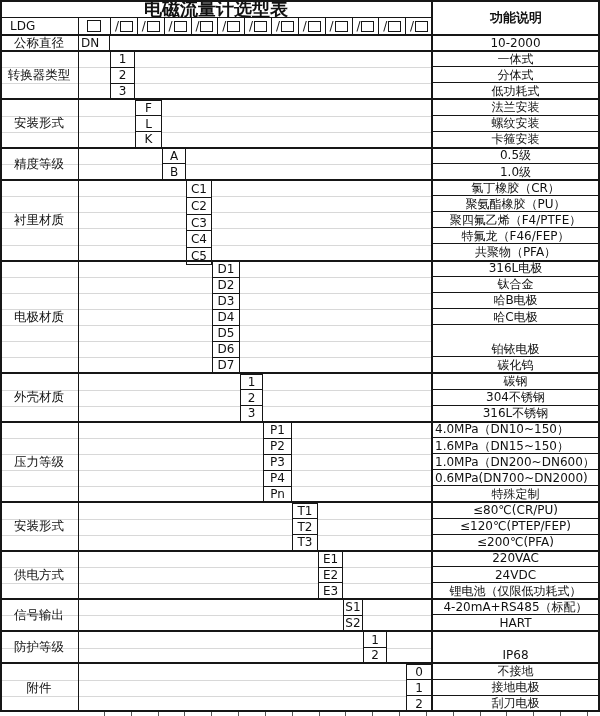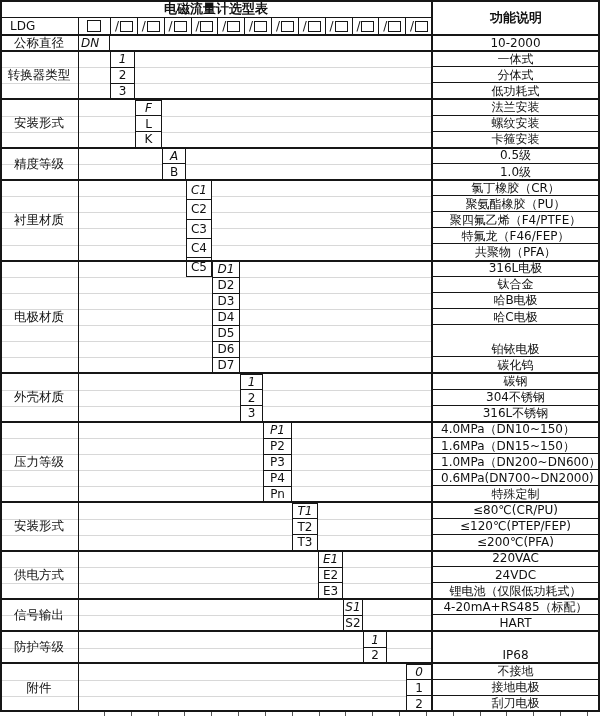"电磁流量计选型表" .title { font-size: 13px -> 18px }
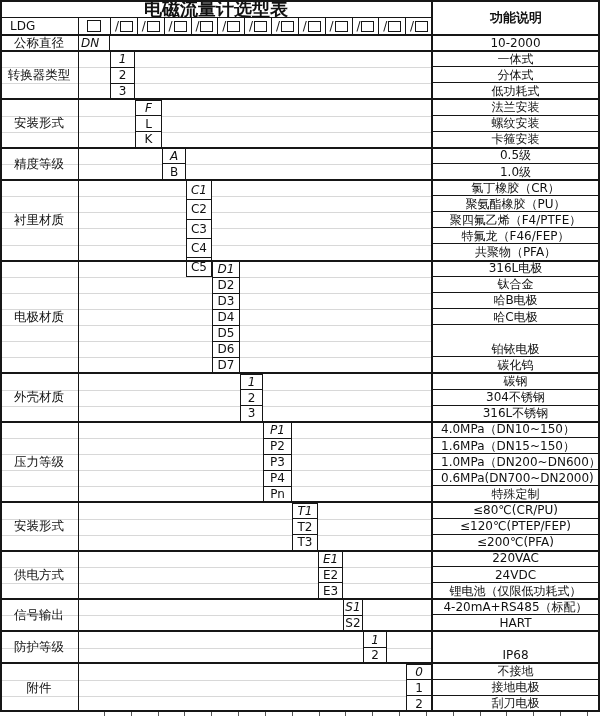"DN" .codebox>div:first-child { font-style: italic -> none }
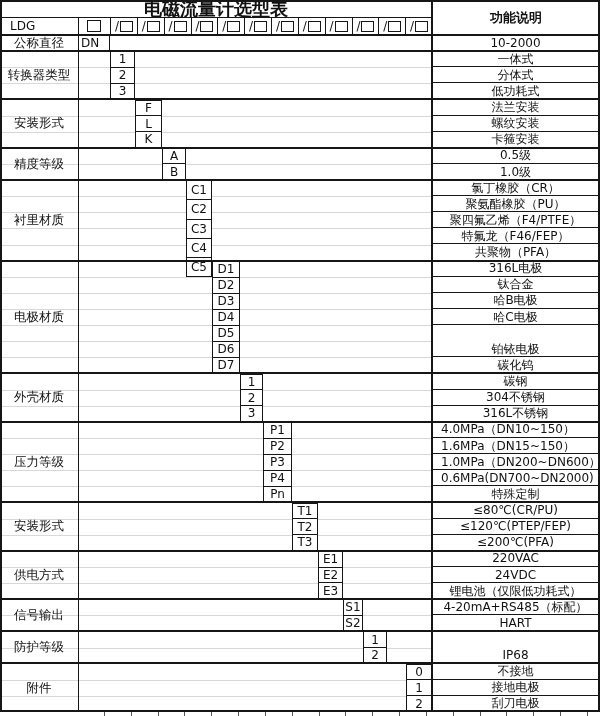"C1" div.codebox { height: 97px -> 85px }
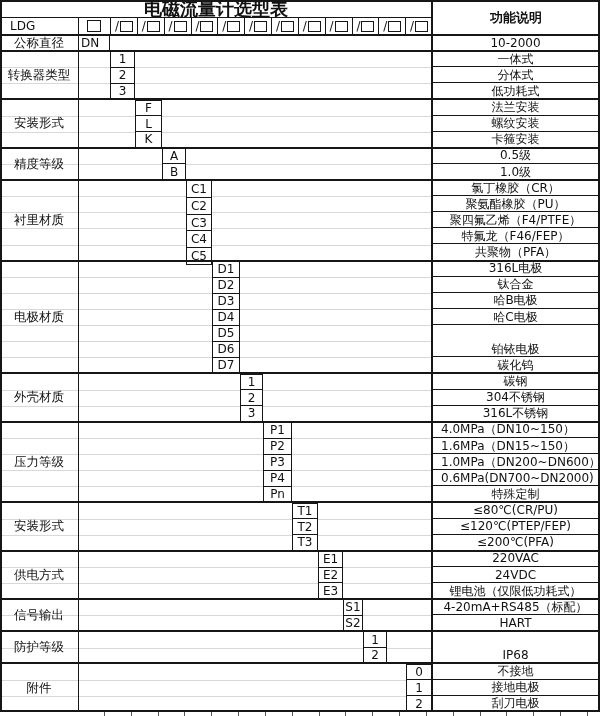"4.0MPa（DN10~150）" .al { padding-left: 8px -> 2px }
